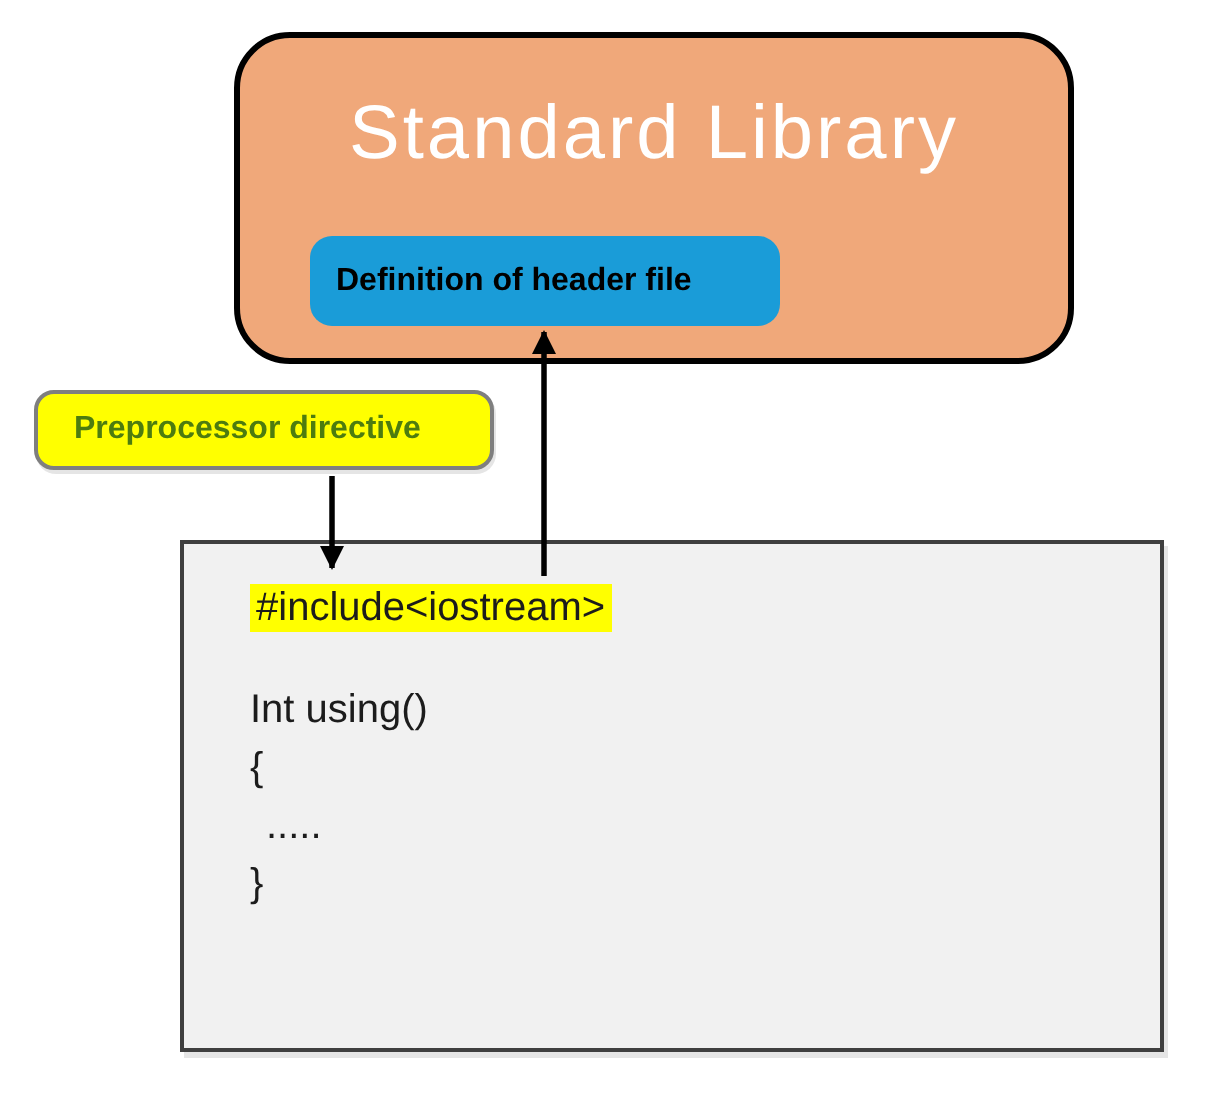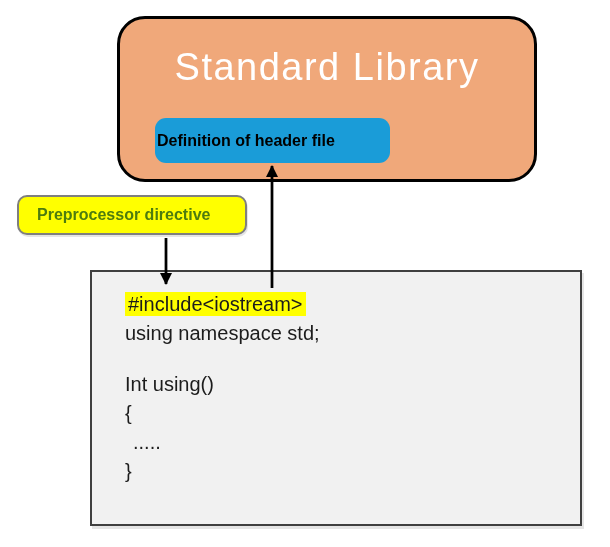"Definition of header file" .header-def-box { padding-left: 2px -> 13px }
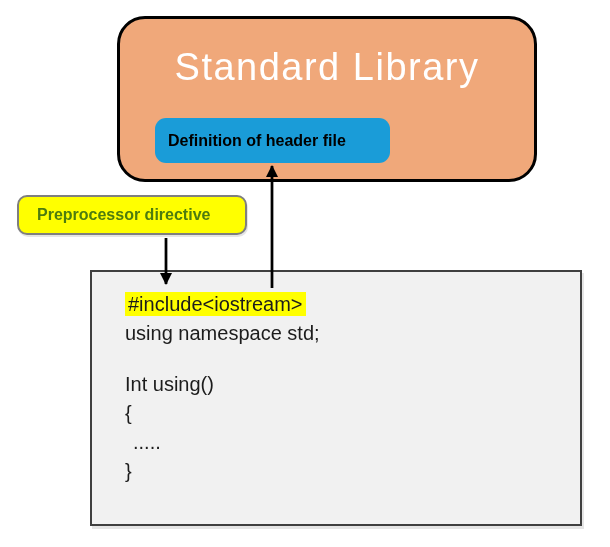"using namespace std;" div.code-line { html: <div><span>using namespace std;</span></div> -> none }
